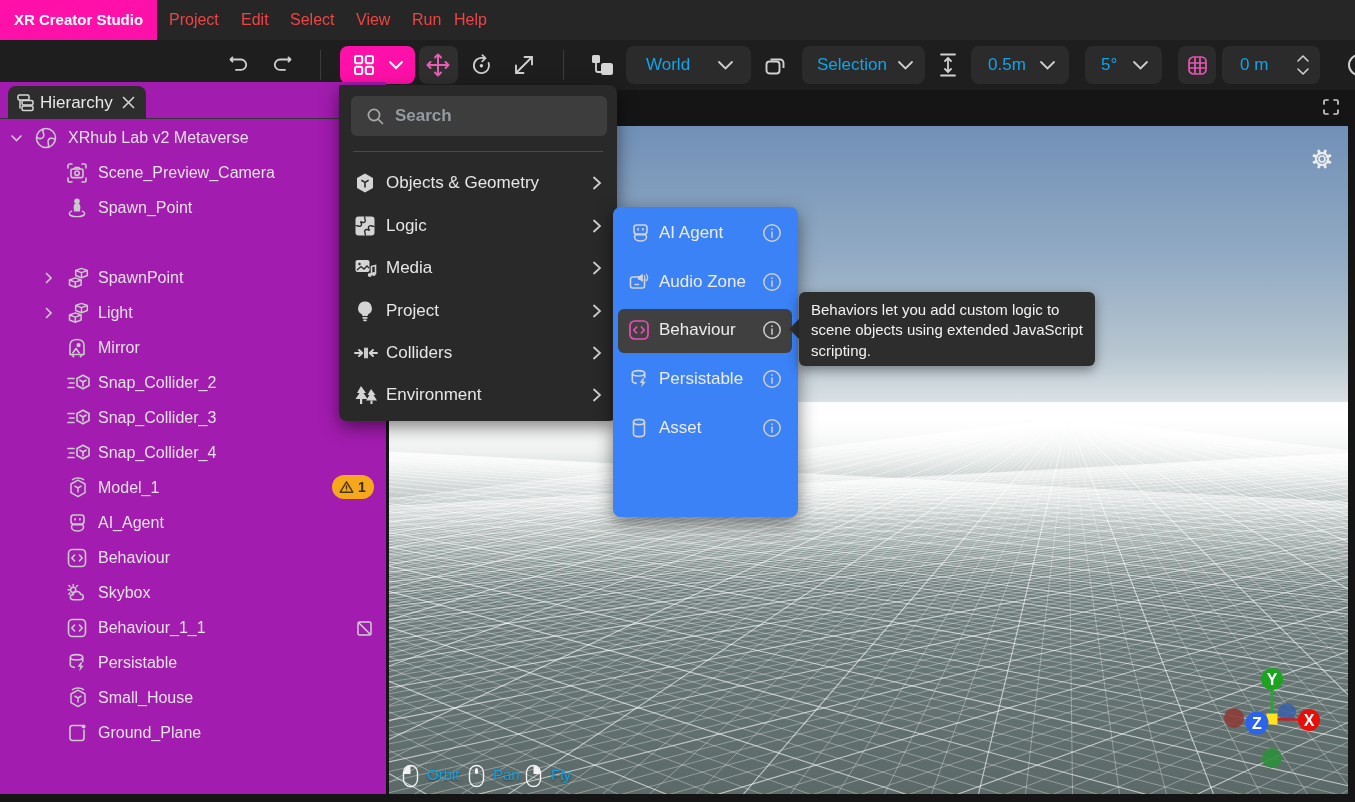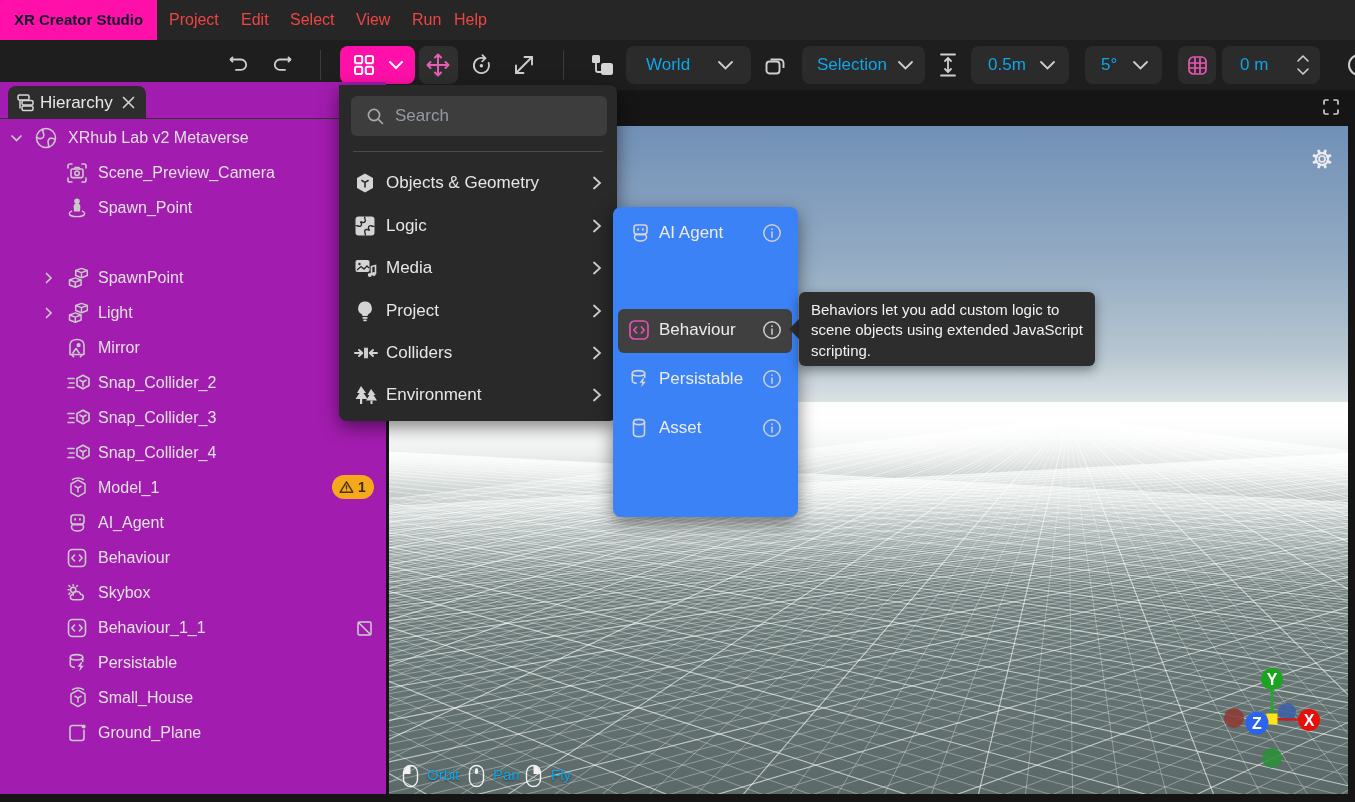"XR Creator Studio" #logo { color: #0f172a -> #ffffff }
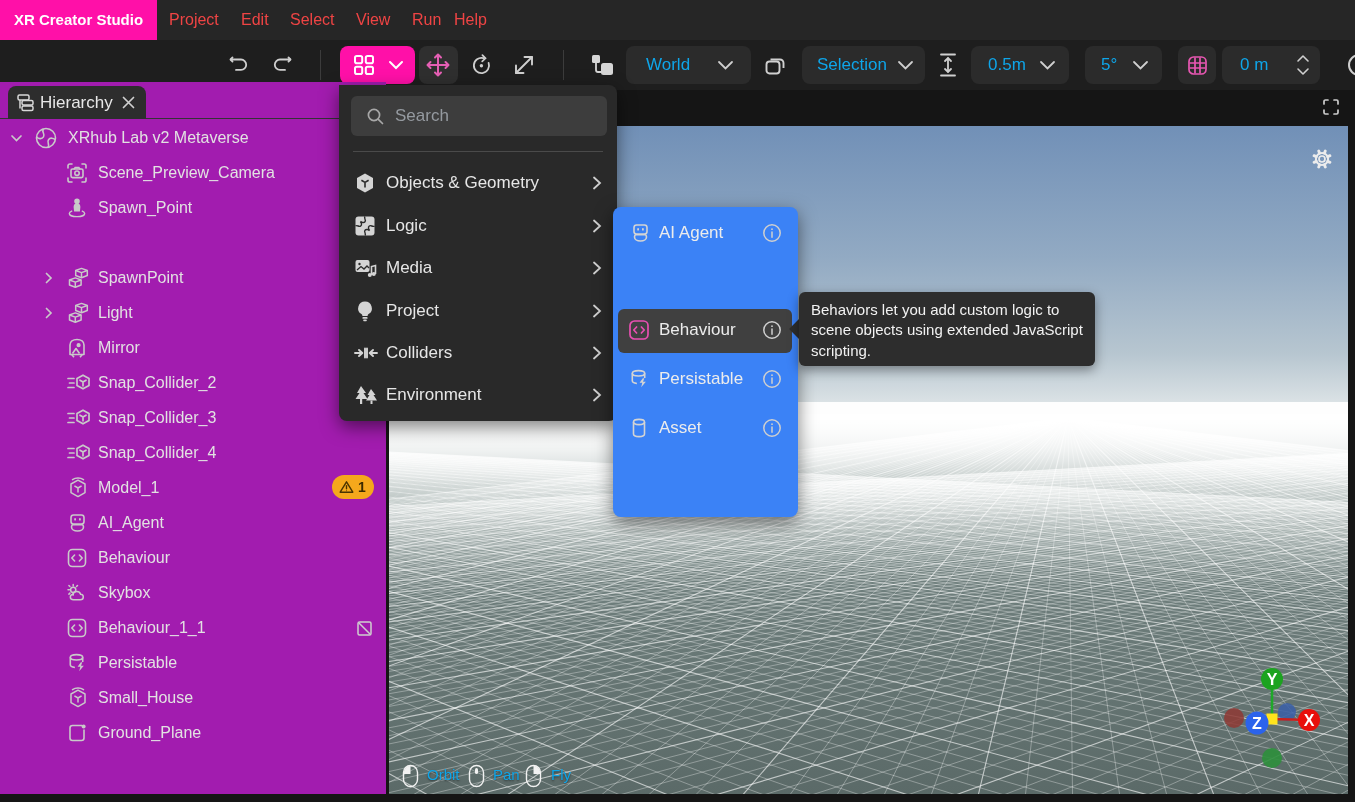"Search" #search { font-weight: none -> bold }
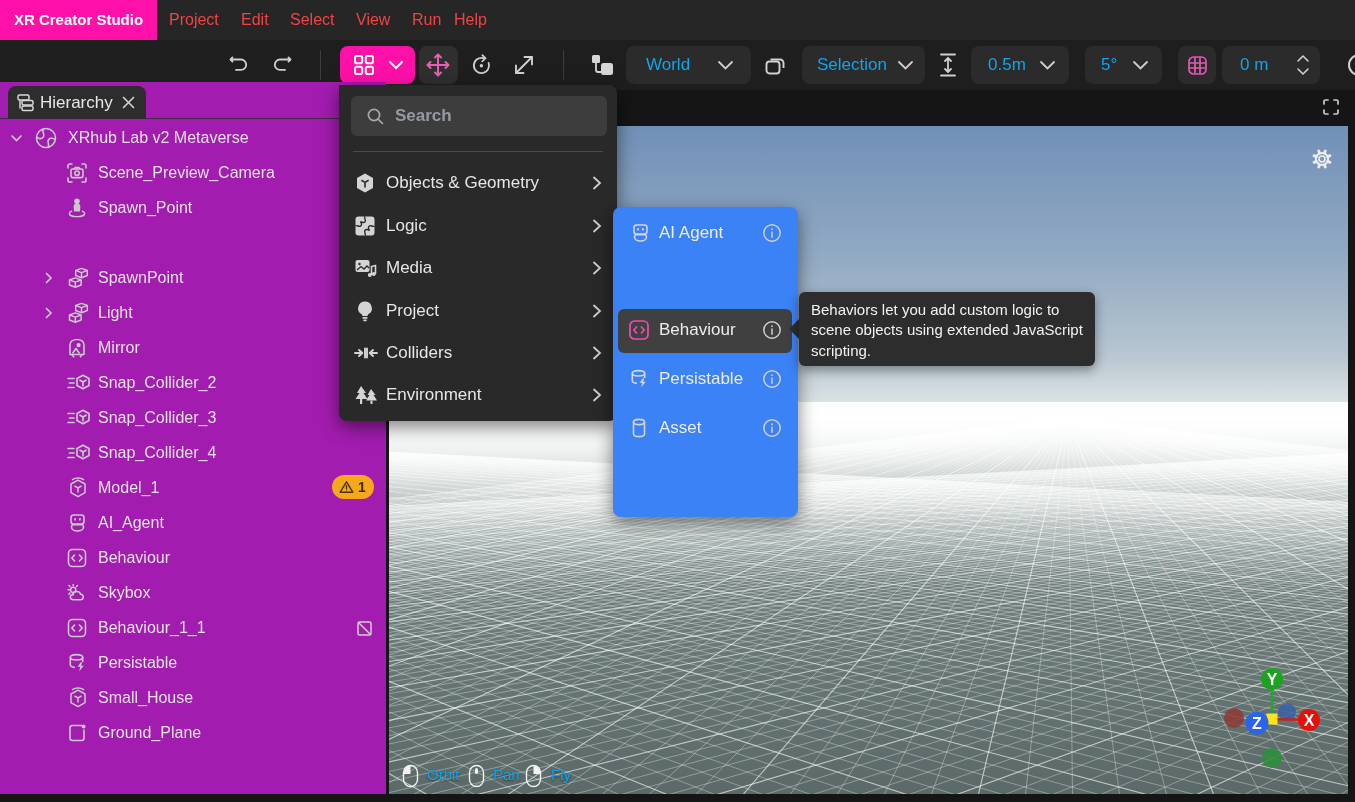"Audio Zone" div.sitem { html: none -> <div> <svg> <path></path> <path></path> <path></path> <path></path> </svg> <span>Audio Zone</span> <svg> <circle></circle> <path></path> <circle></circle> </svg> </div> }
